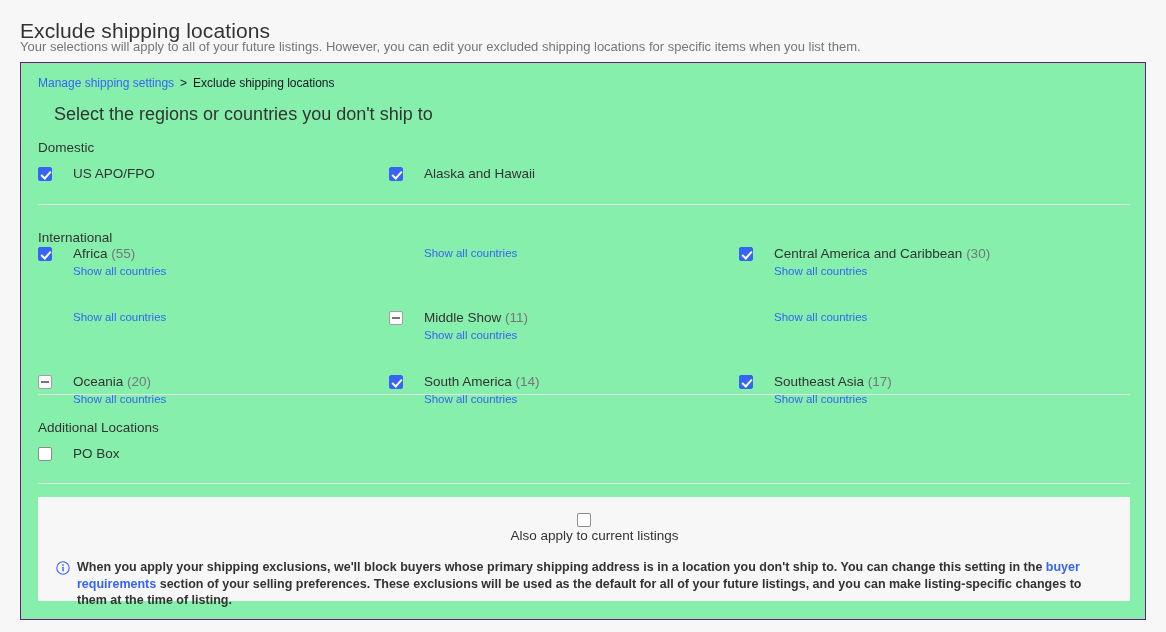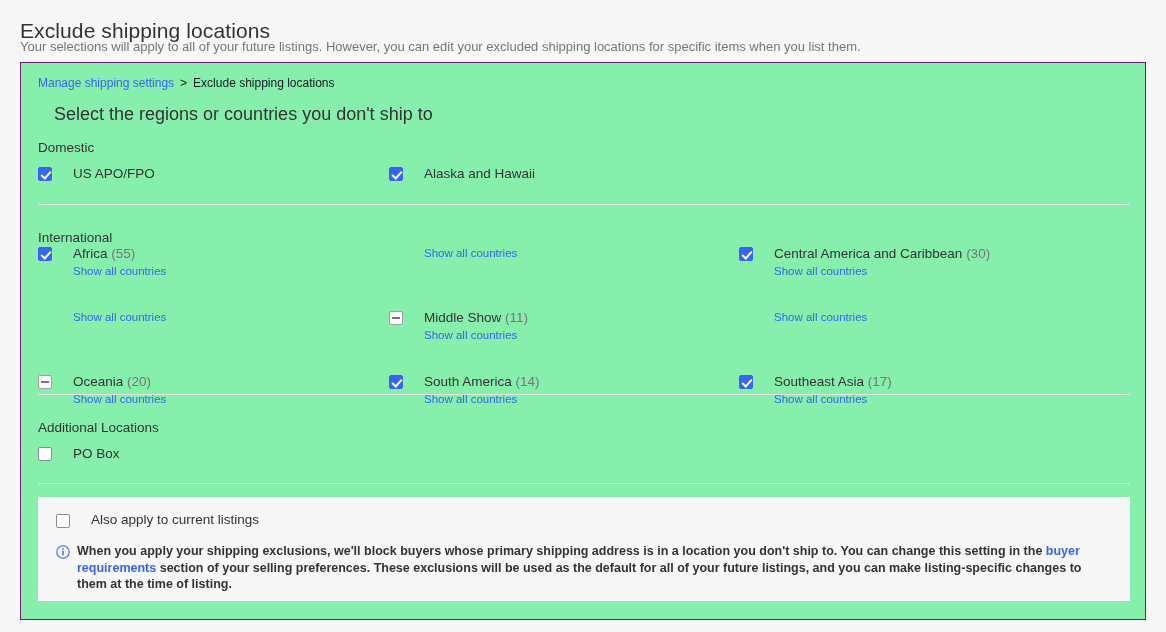"Also apply to current listings" .footer-row { flex-direction: none -> column }
